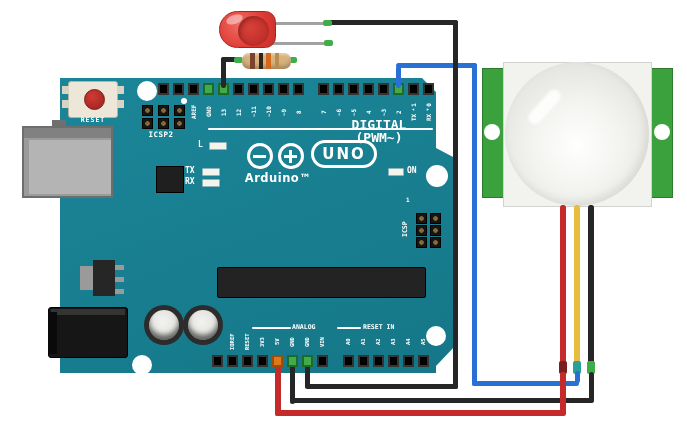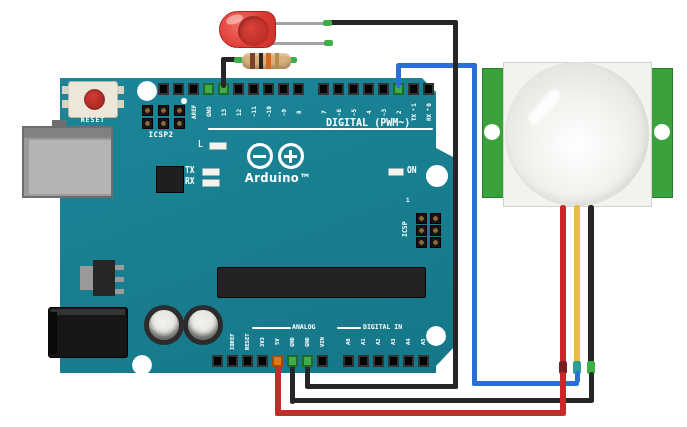"DIGITAL (PWM~)" div.abs { font-size: 10px -> 13px; text-align: left -> center }
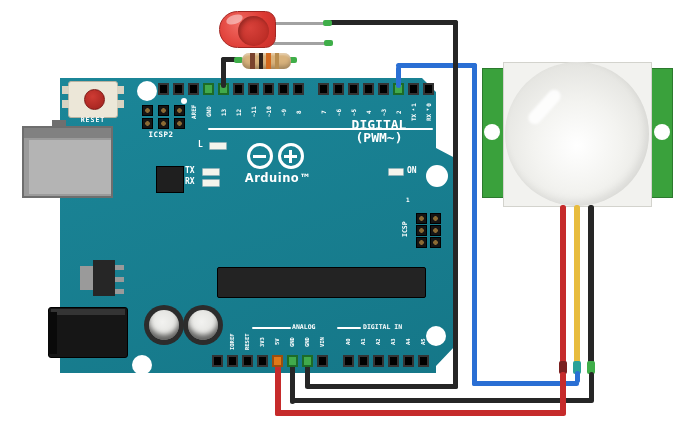"UNO" div.abs { html: none -> <div> <span>UNO</span> </div> }
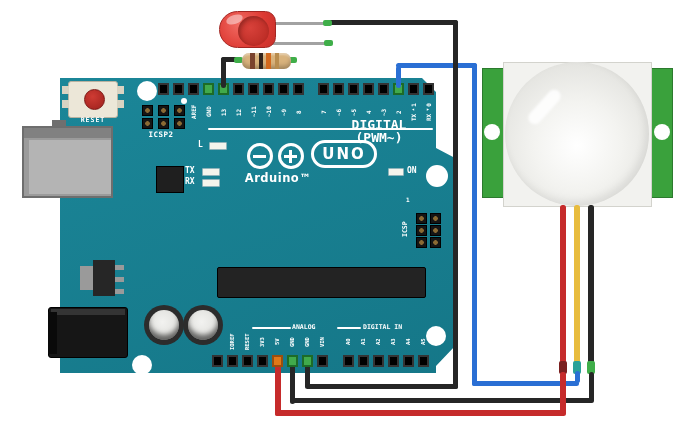"DIGITAL IN" div.abs { text: DIGITAL -> RESET }
